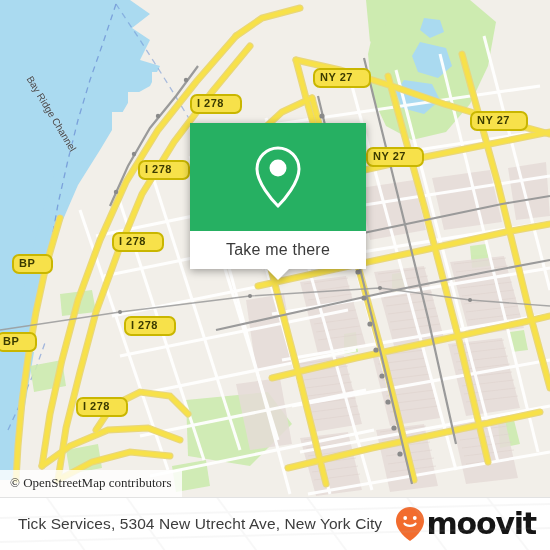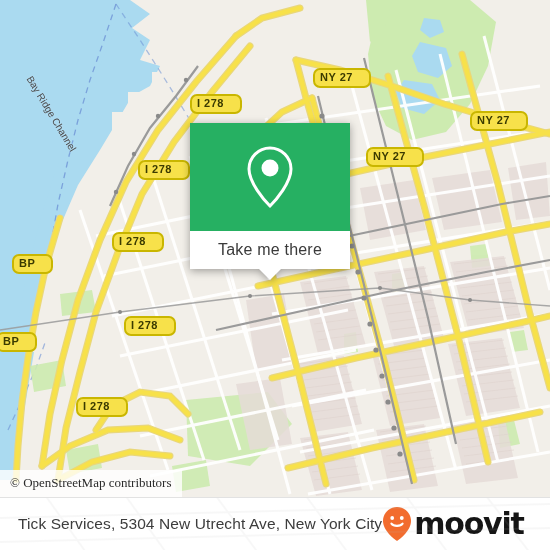"Take me there" #card { width: 160px -> 176px }
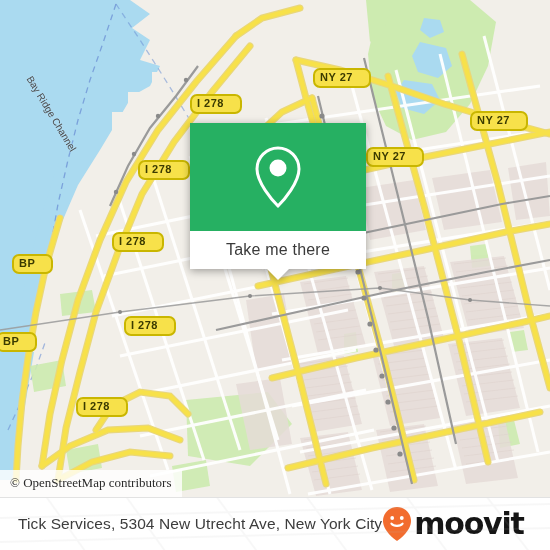"Tick Services, 5304 New Utrecht" #bottombar { justify-content: flex-start -> space-between }
